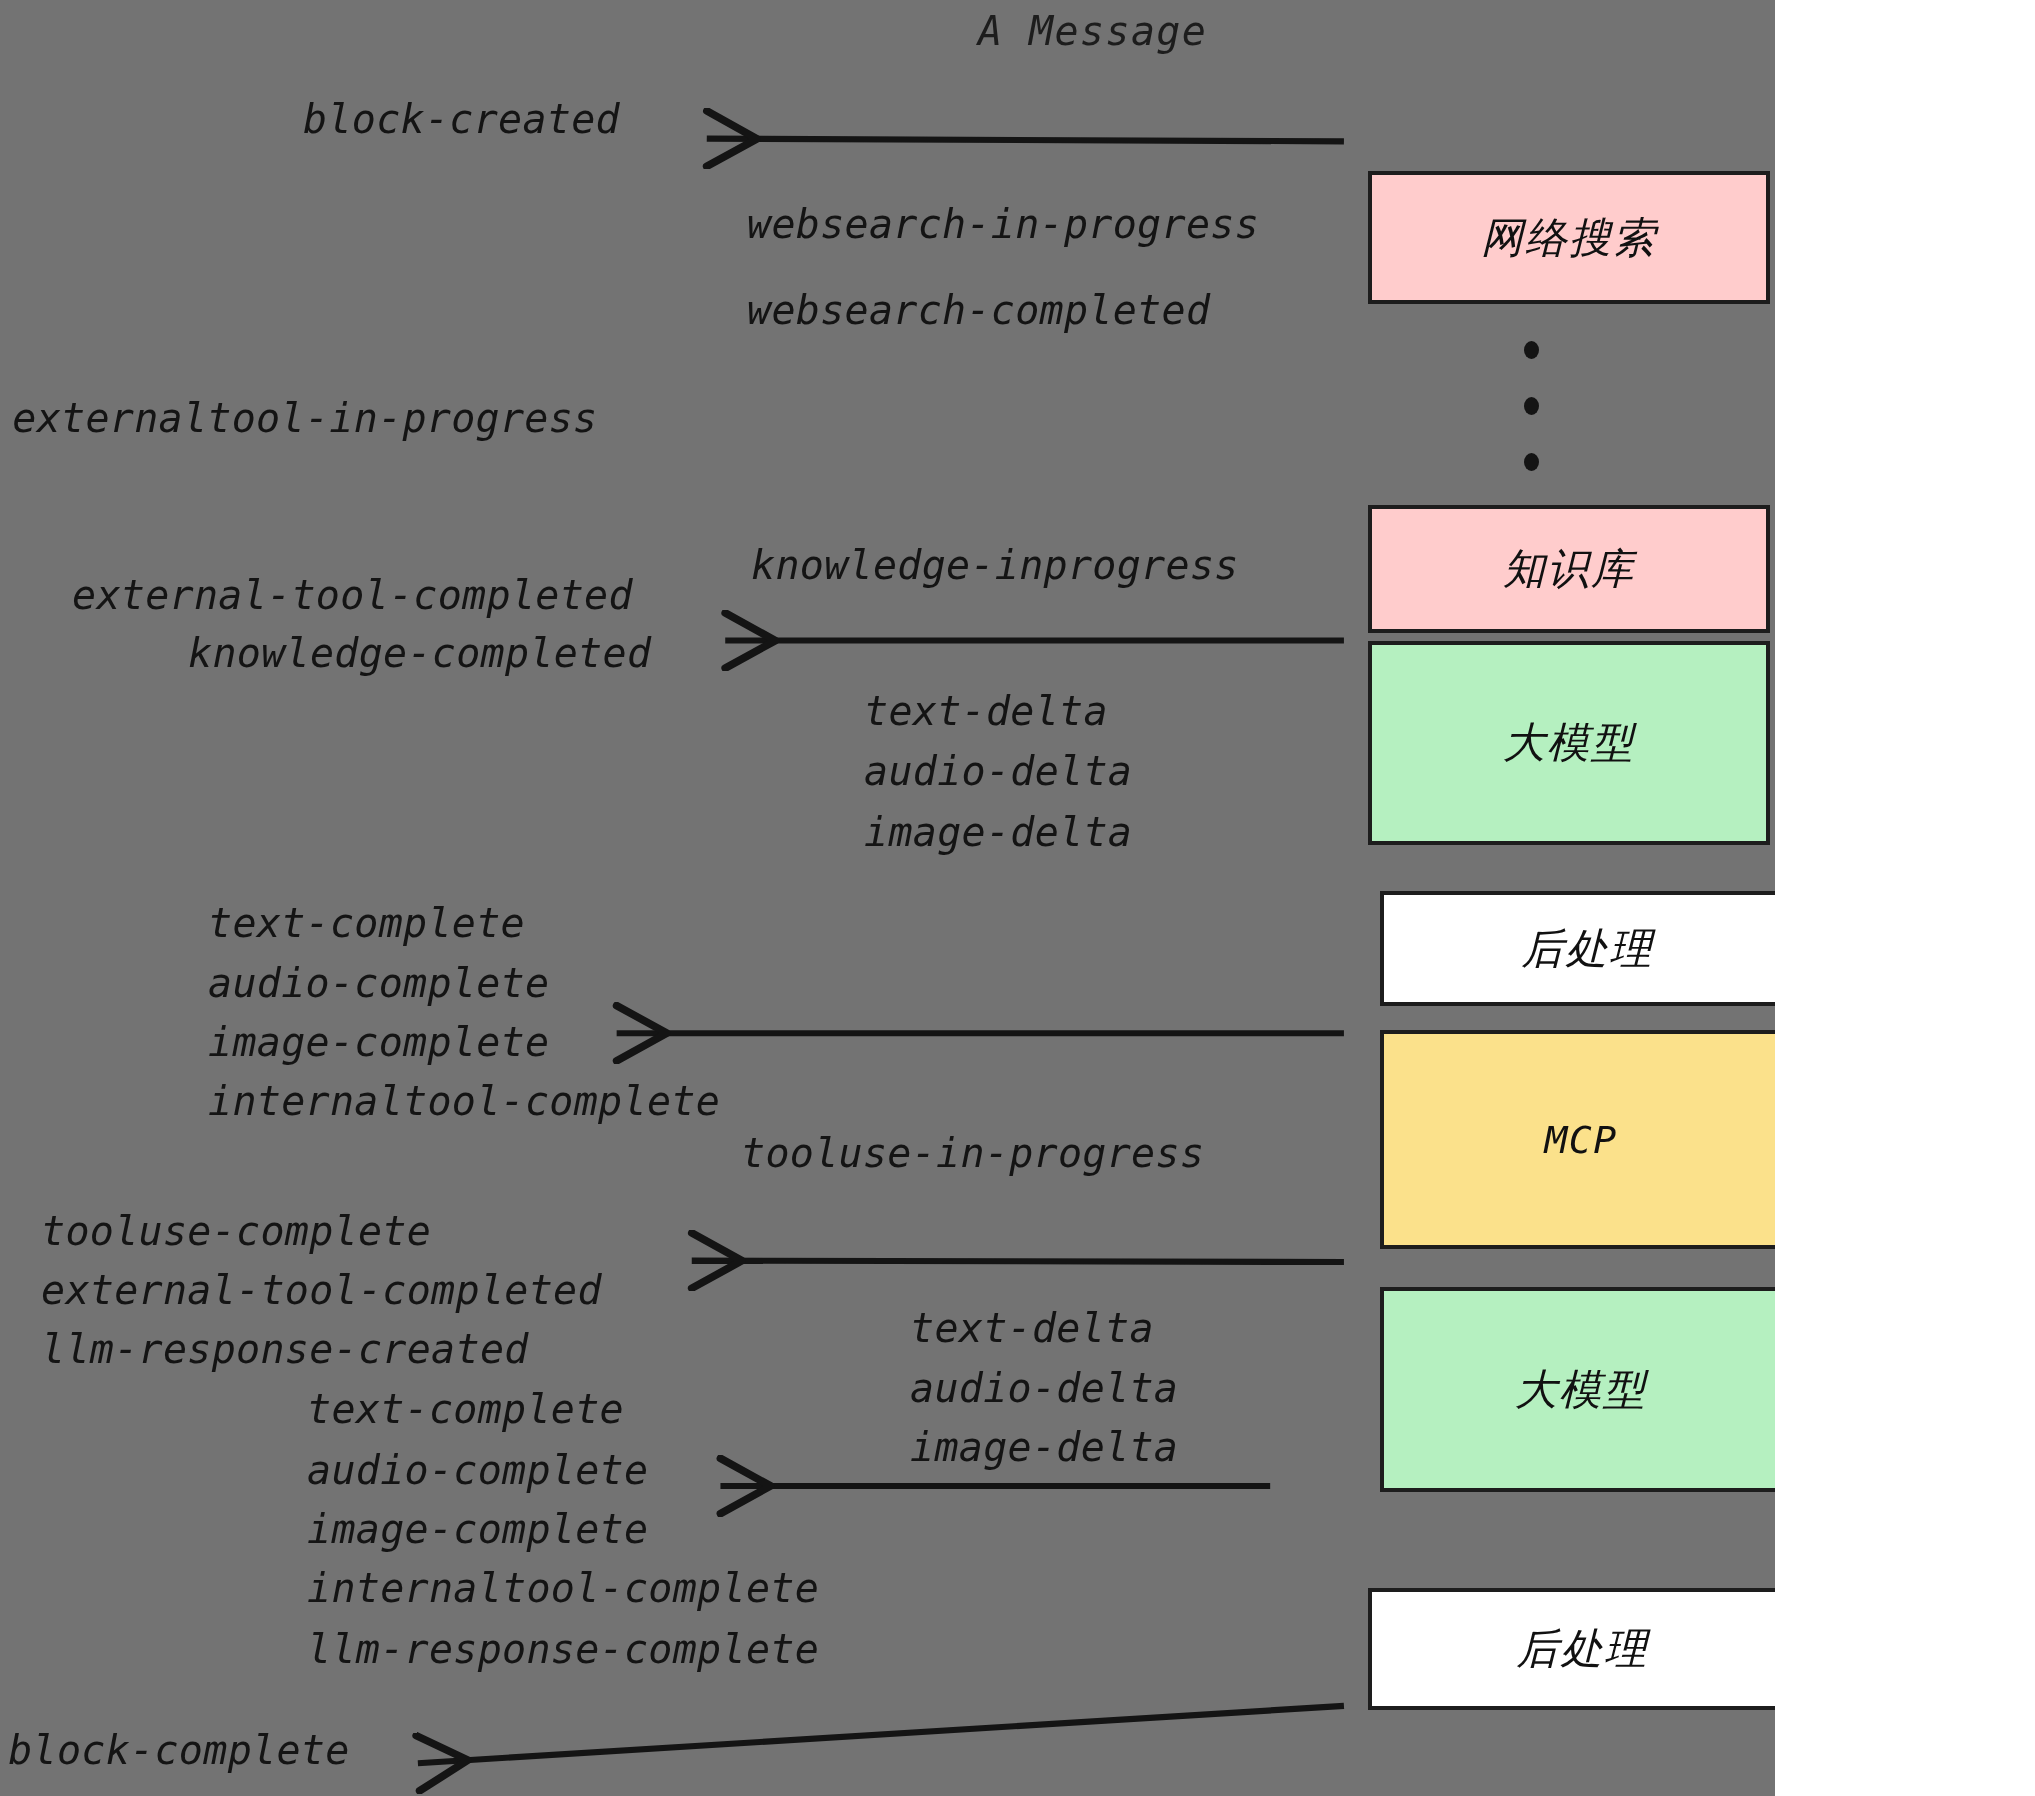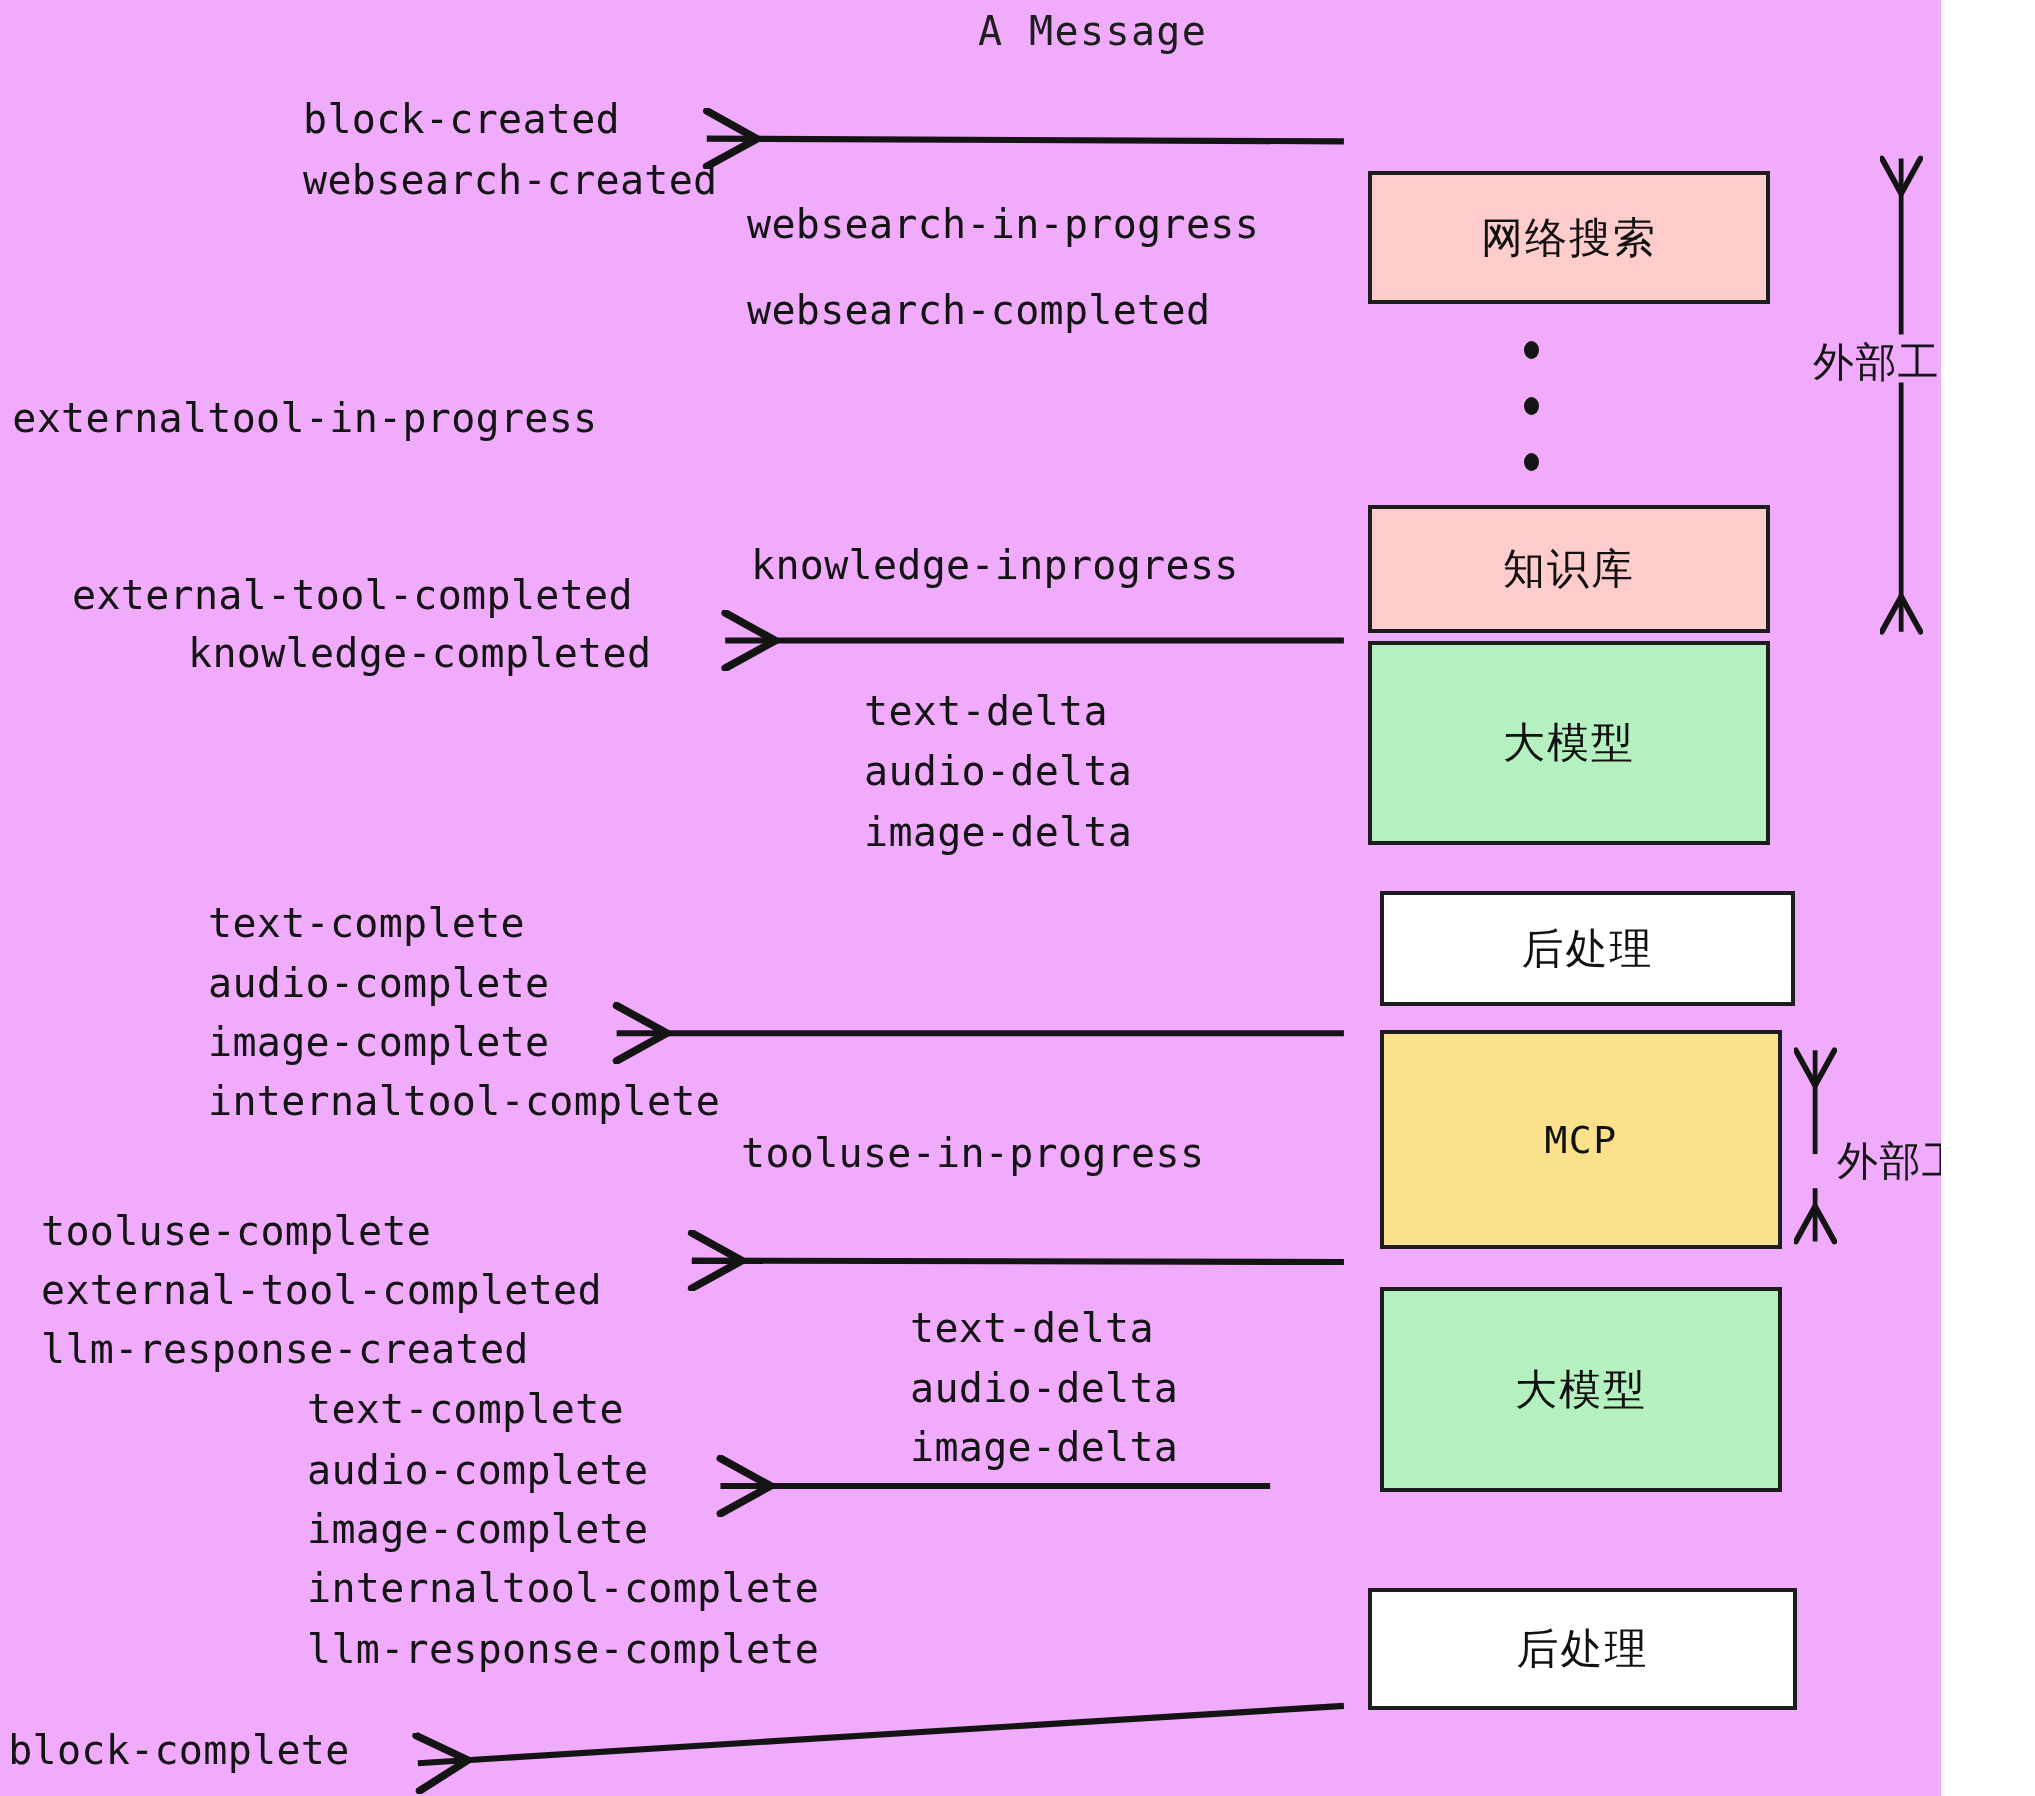"A Message" #stage { background: #f0abfc -> #737373; font-style: none -> italic; width: 1941px -> 1775px }
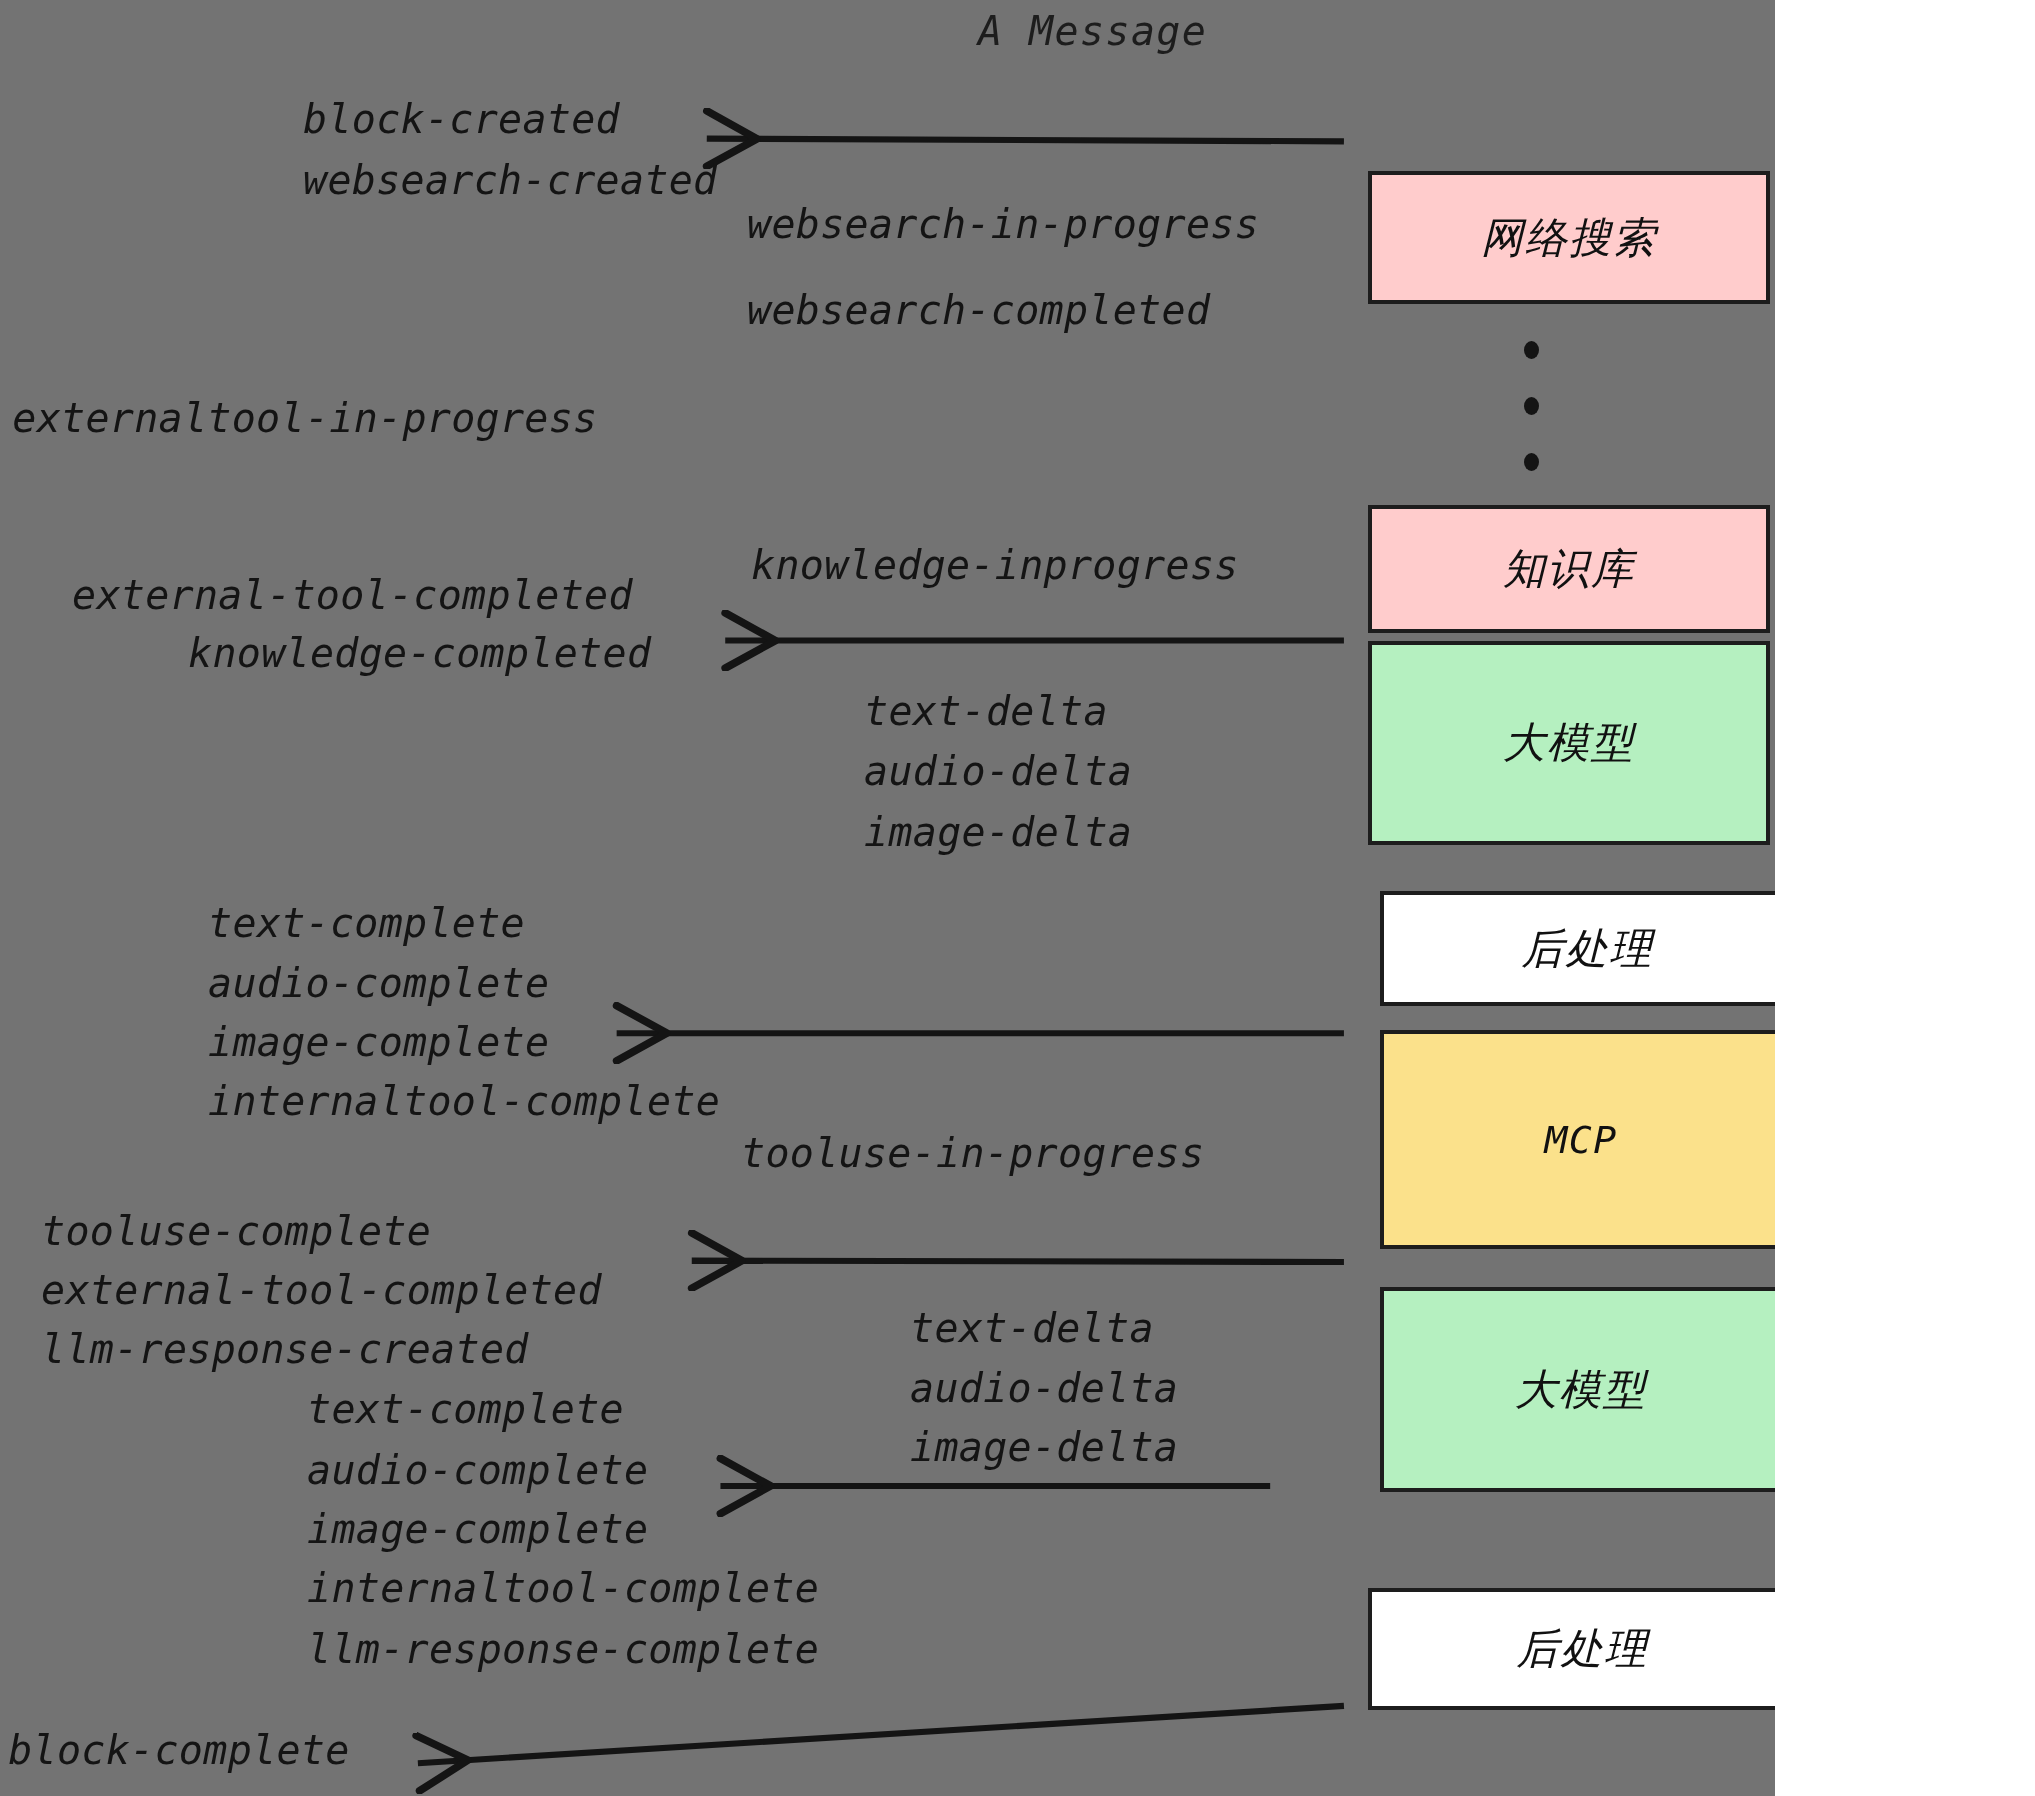"websearch-created" div.evt { html: <div>websearch-created</div> -> none }
